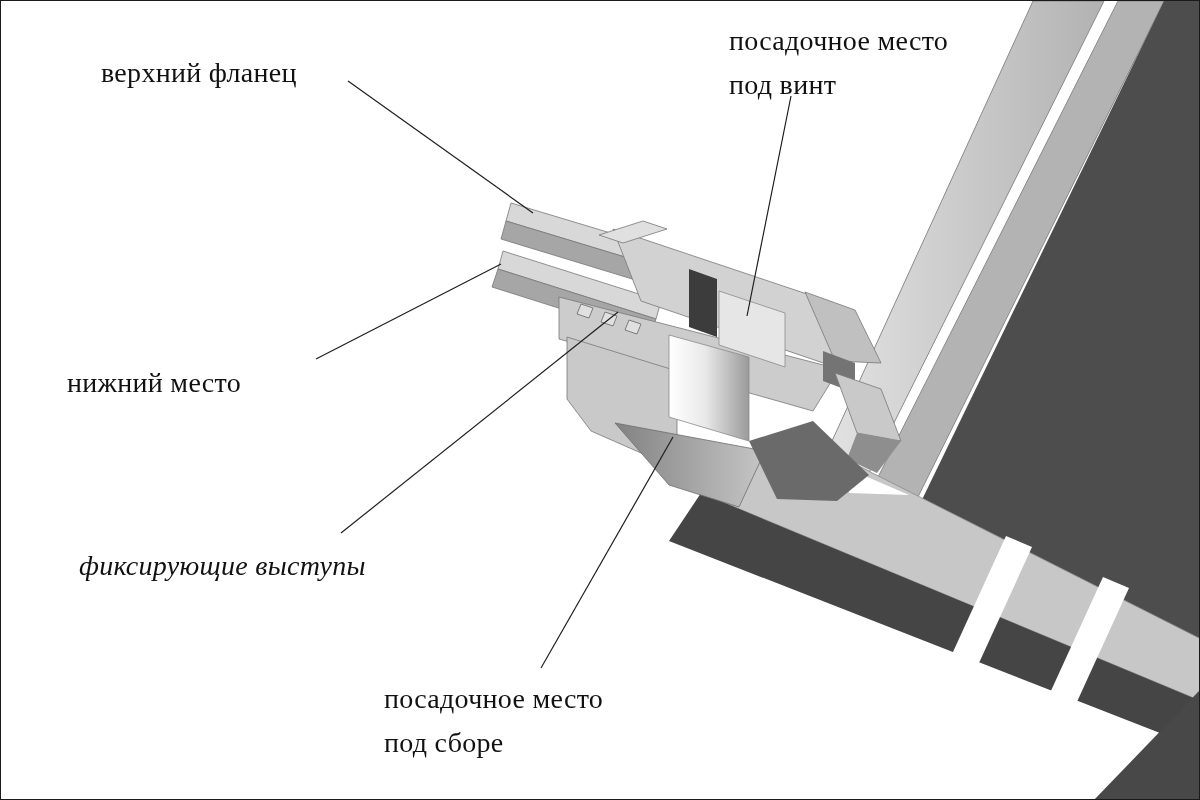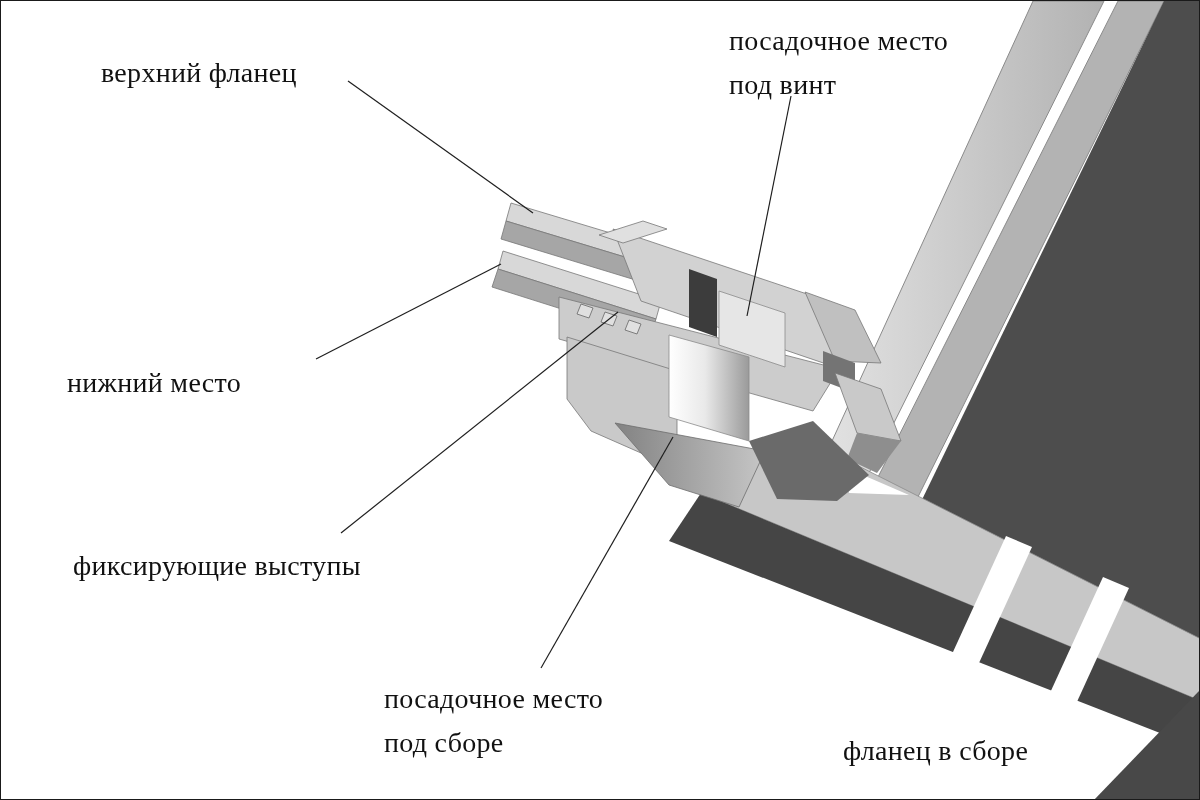"фиксирующие выступы" div.lbl { font-style: none -> italic; left: 72px -> 78px }
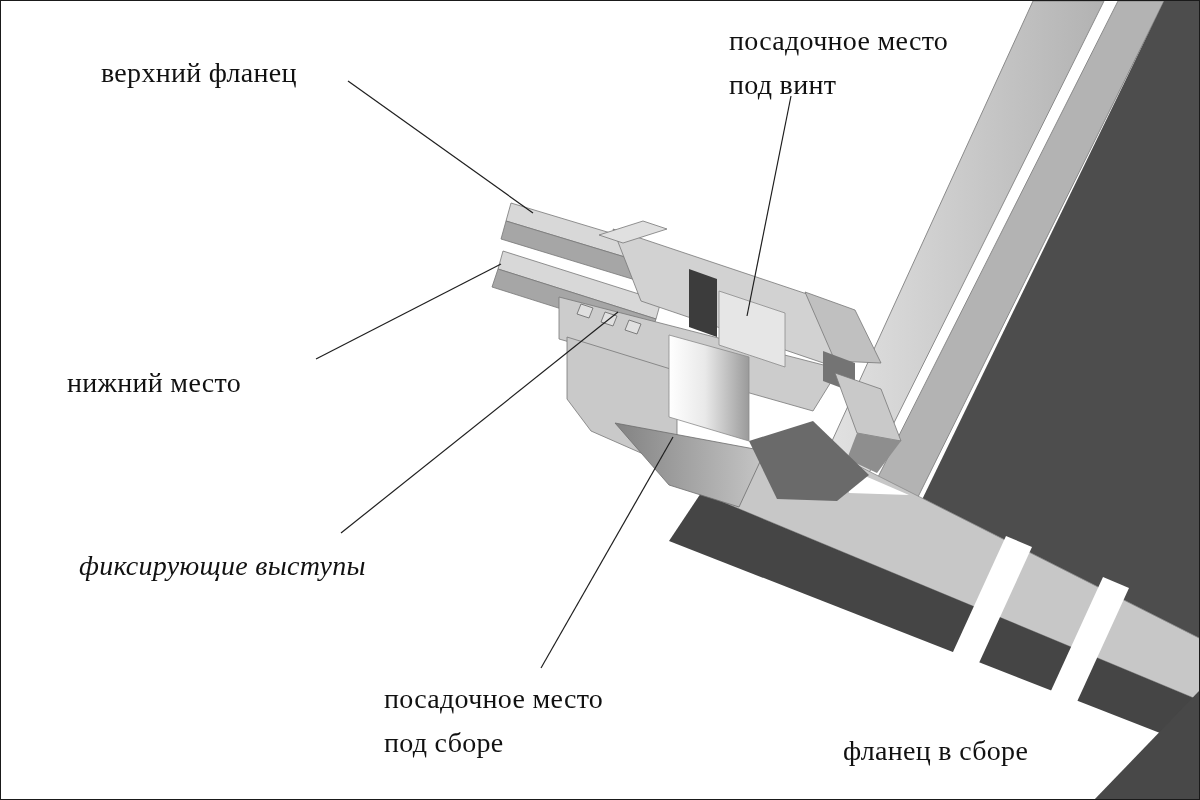"фланец в сборе" div.lbl { html: <div>фланец в сборе</div> -> none }
